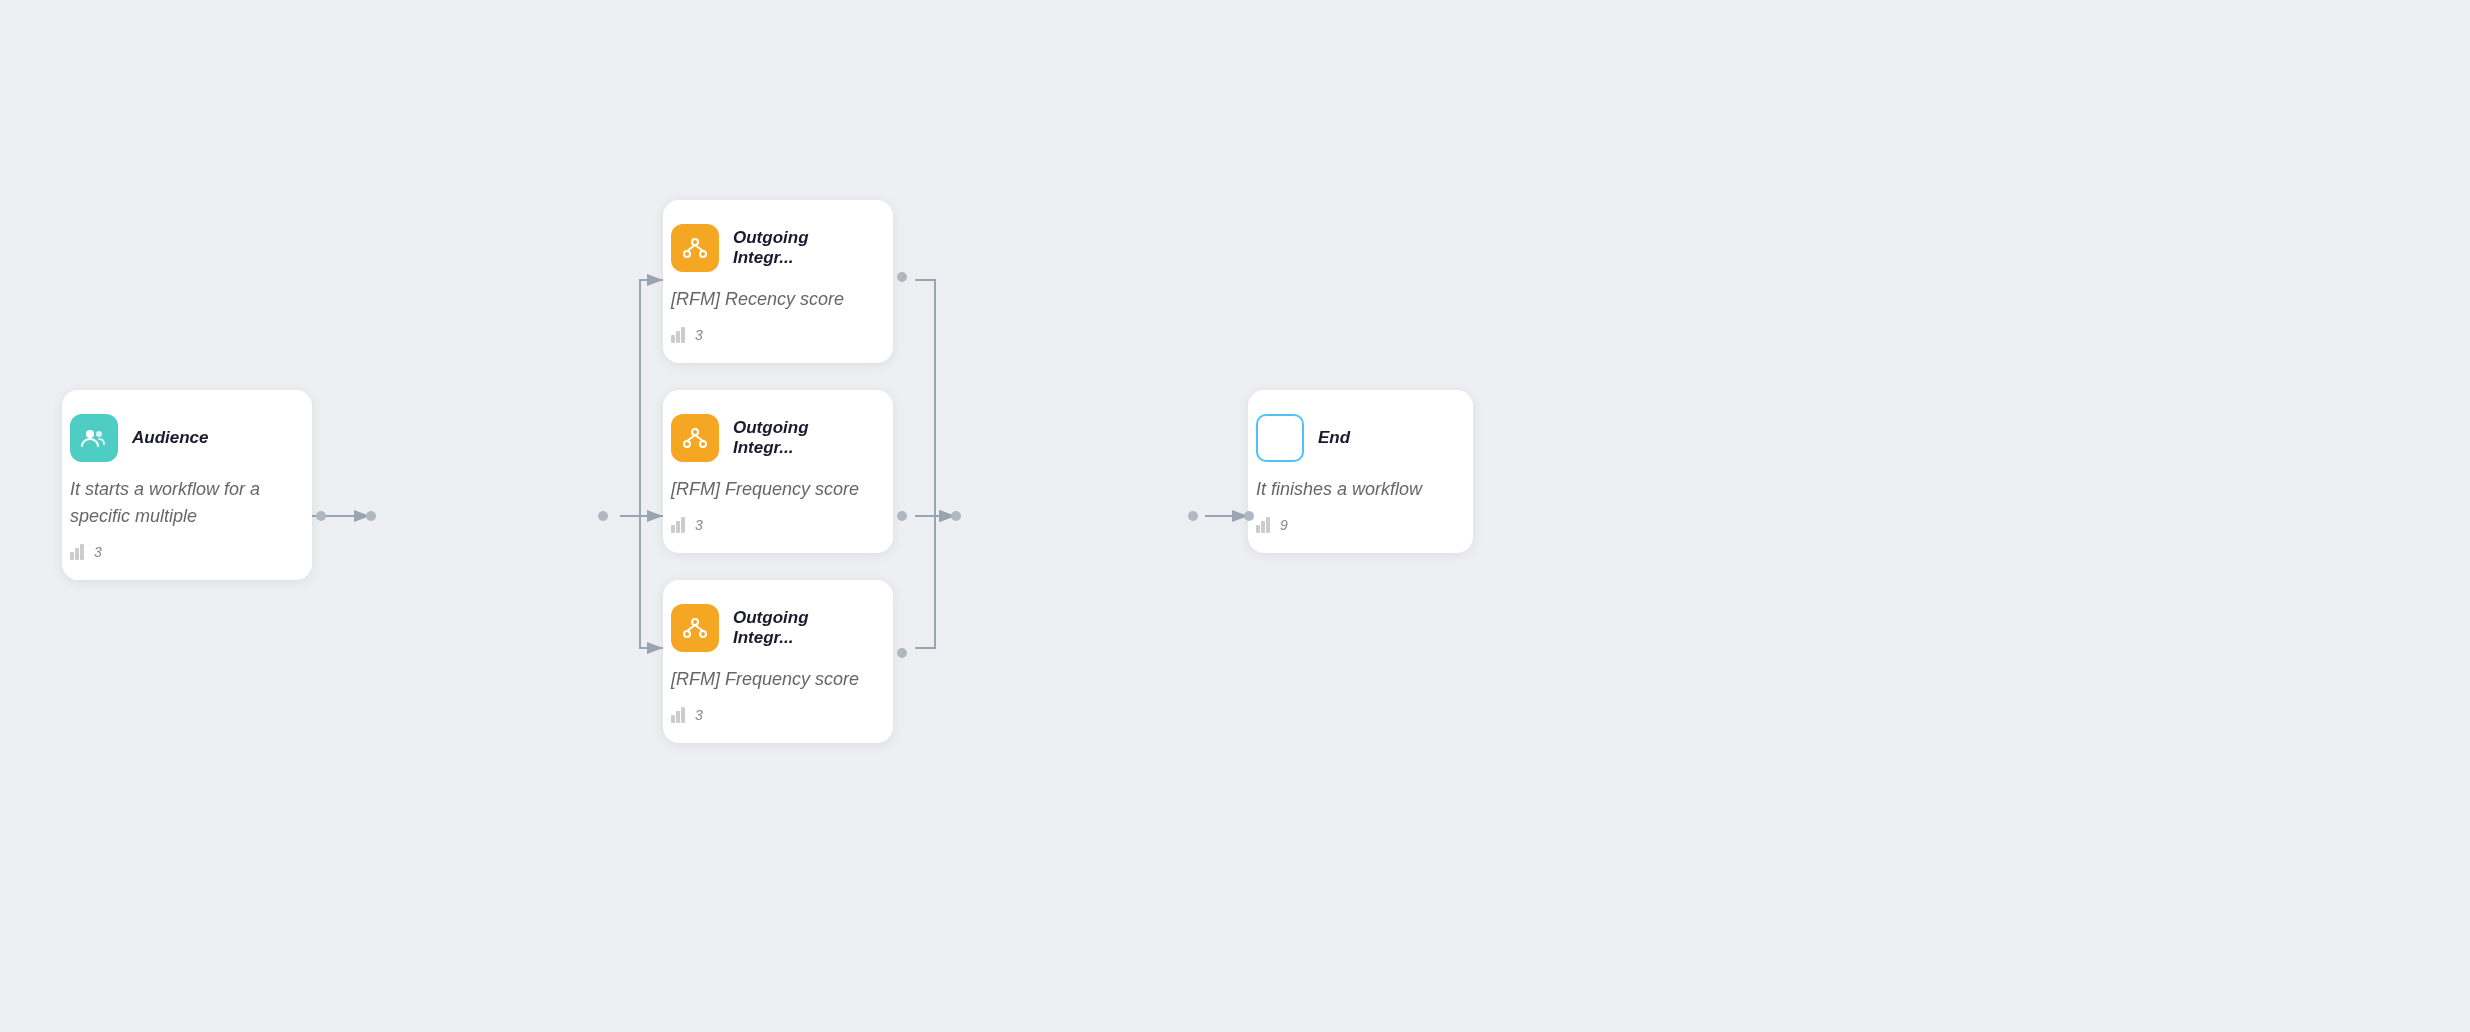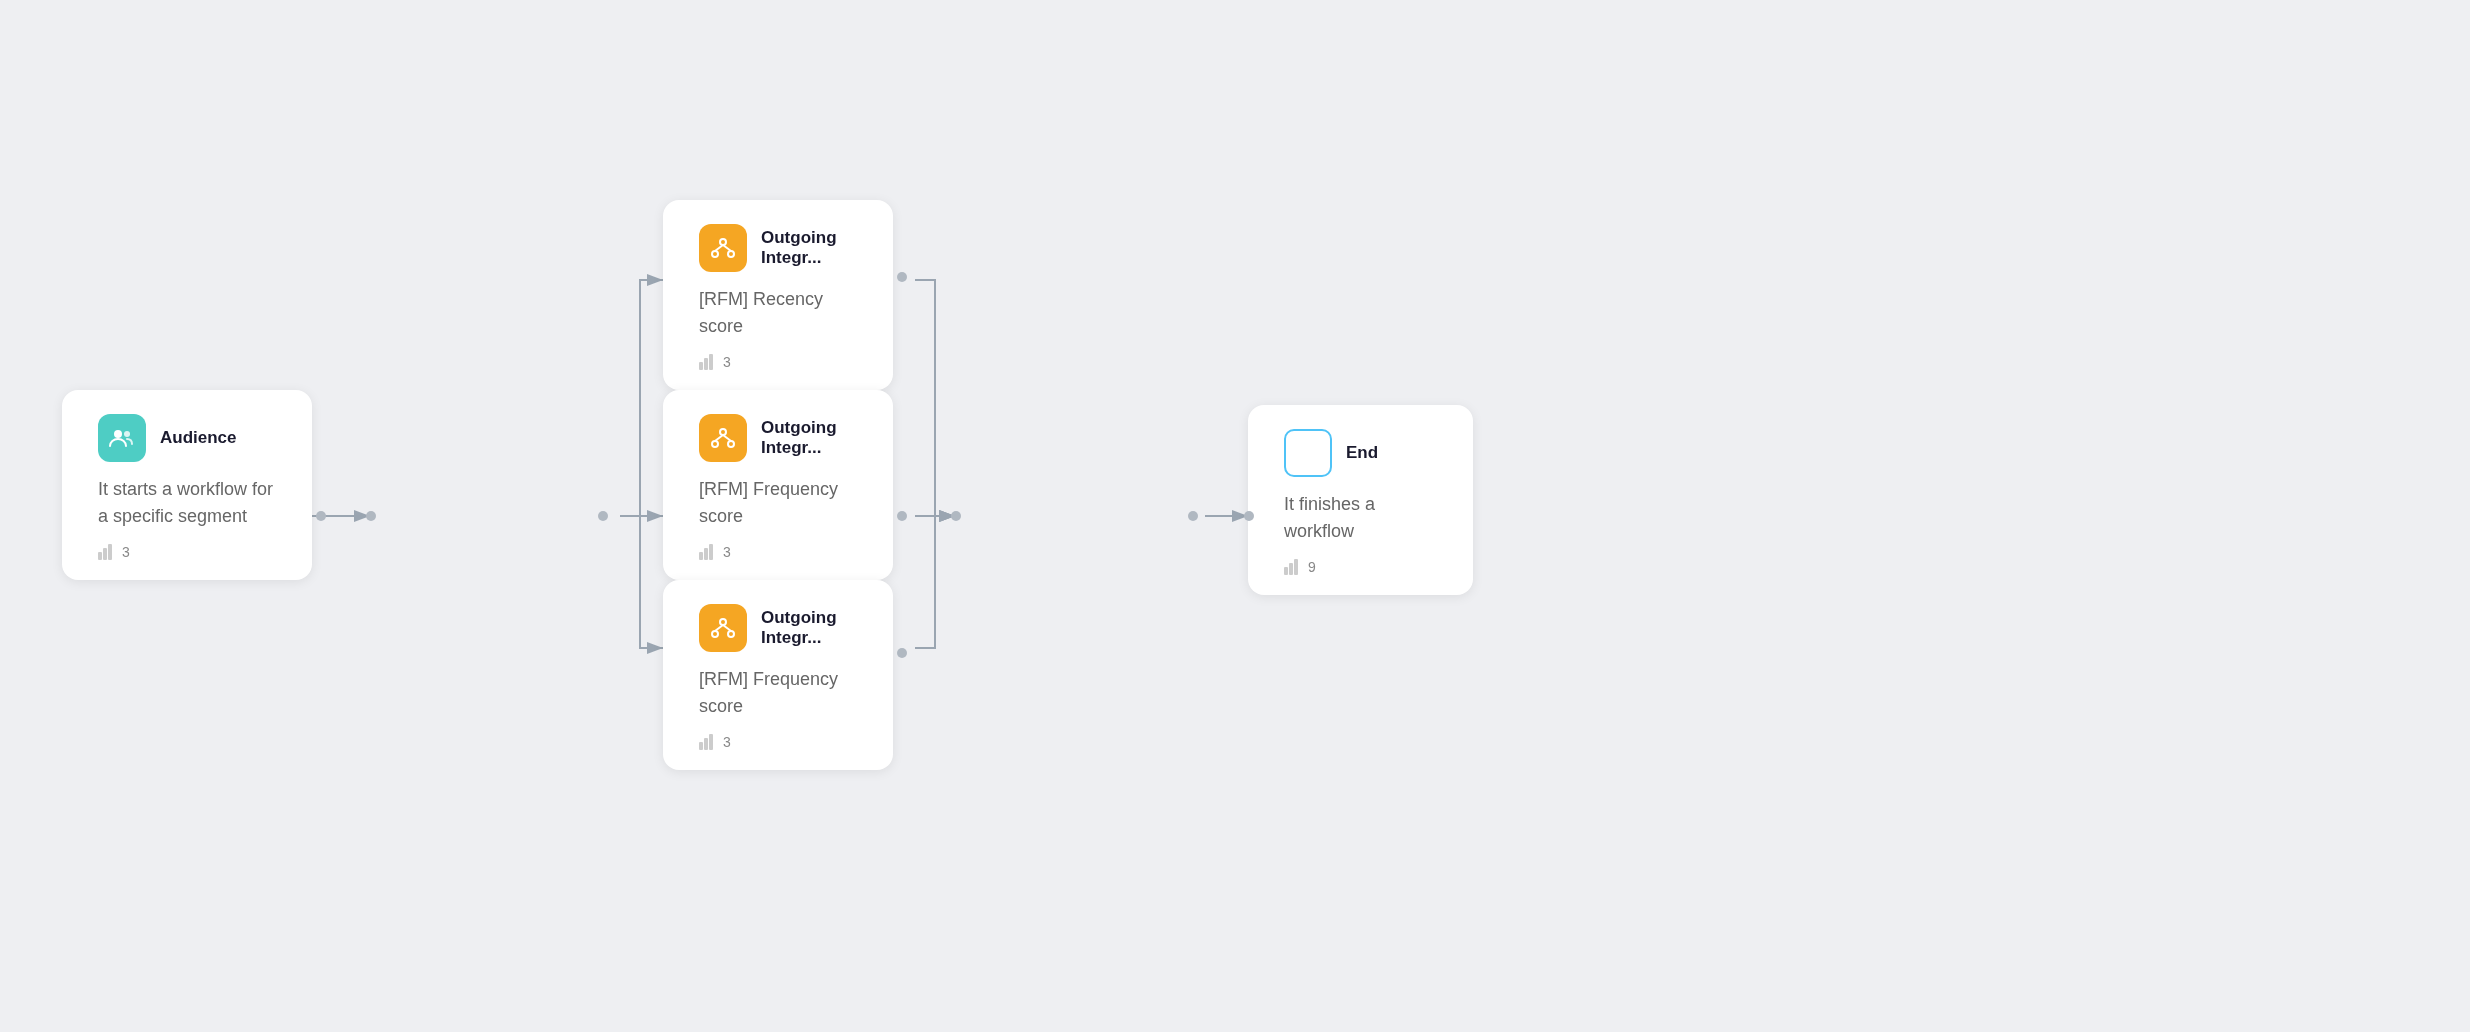"Outgoing Integr..." .node-card { font-style: none -> italic; padding: 24px 24px 20px 36px -> 24px 24px 20px 8px }
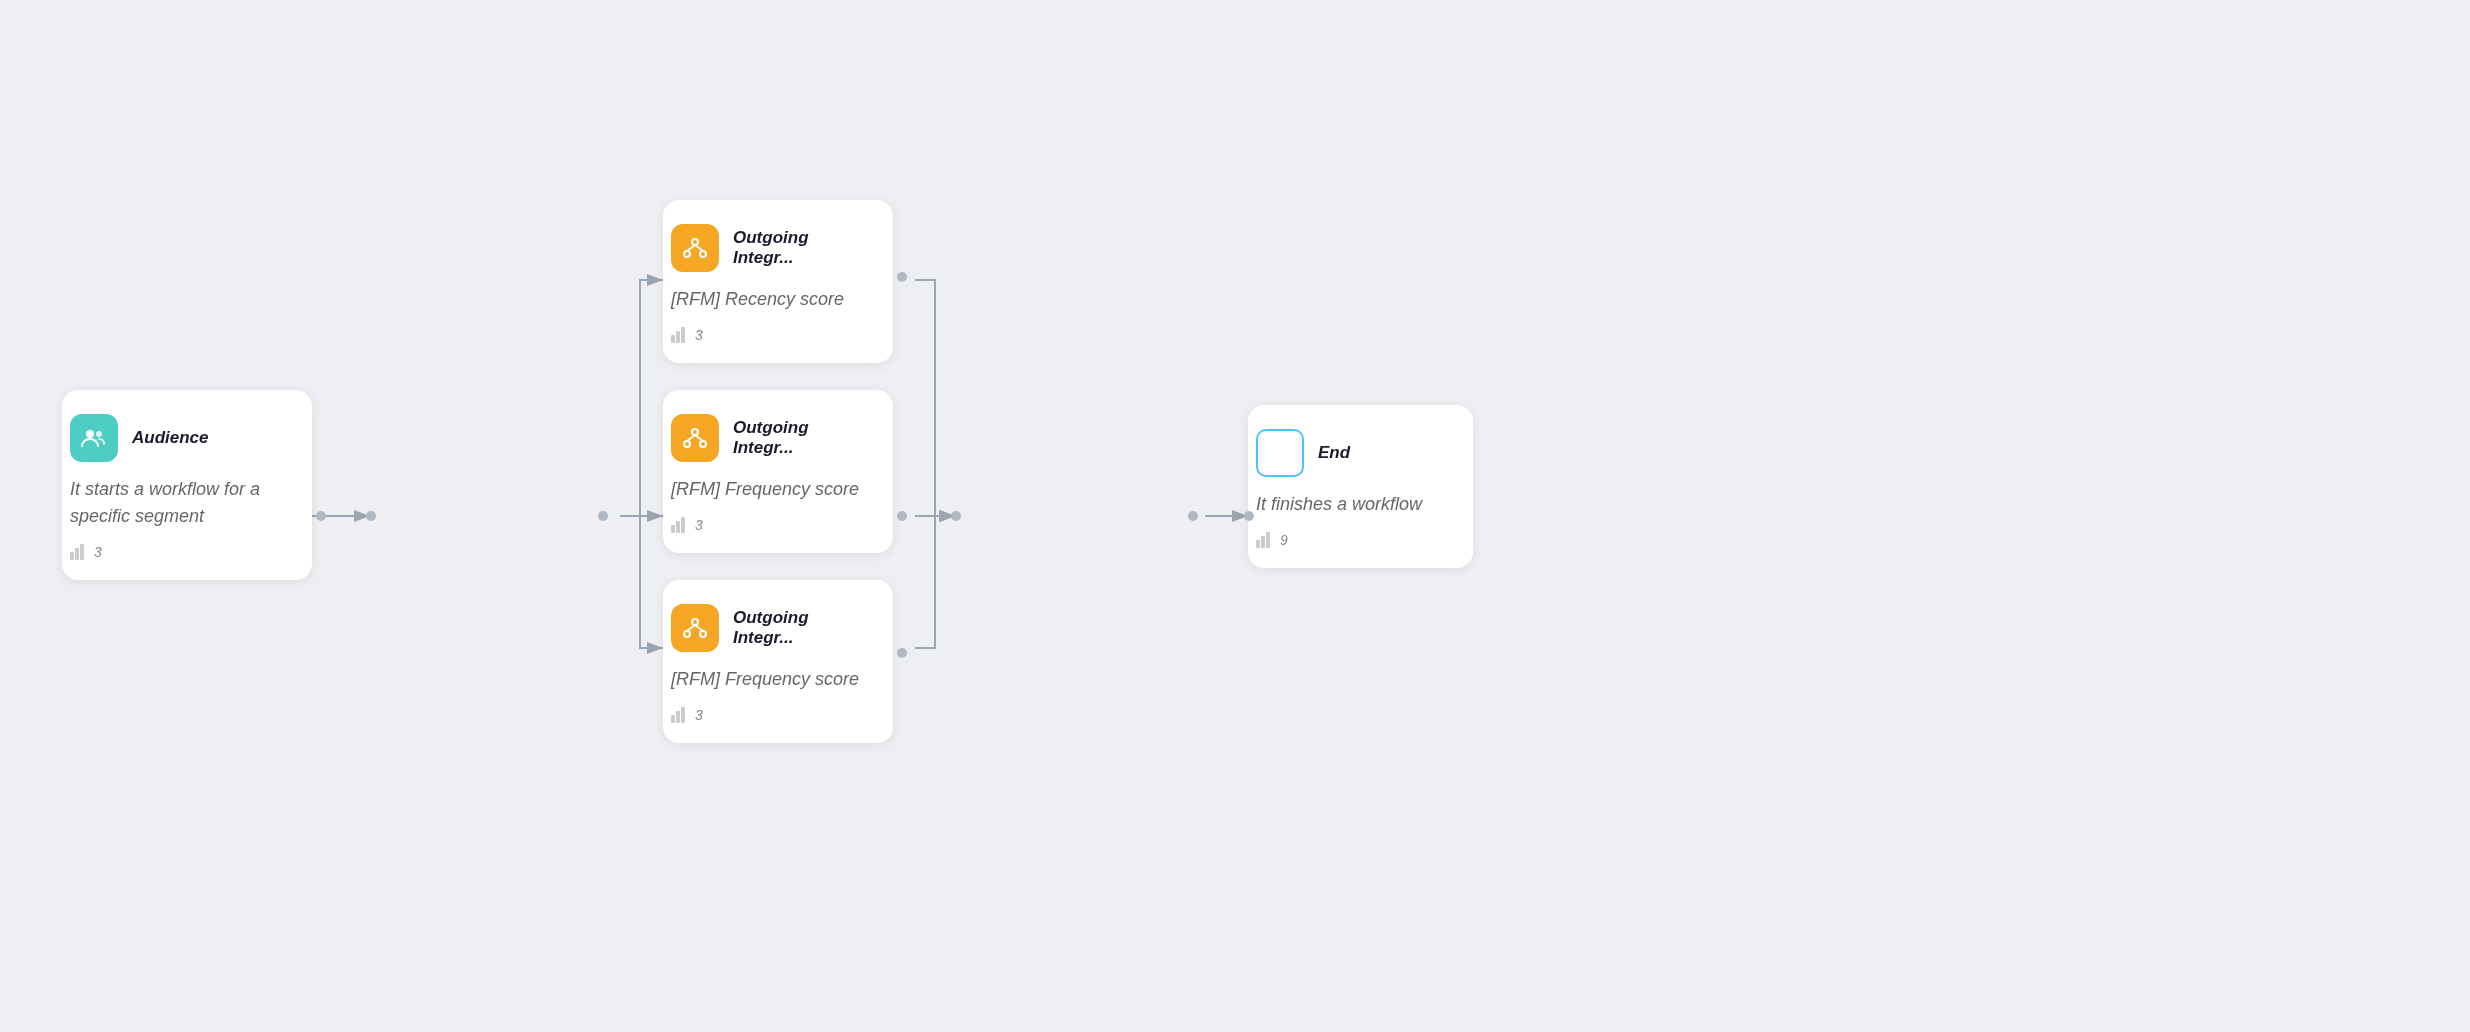"End" div.node-card { top: 405px -> 390px }
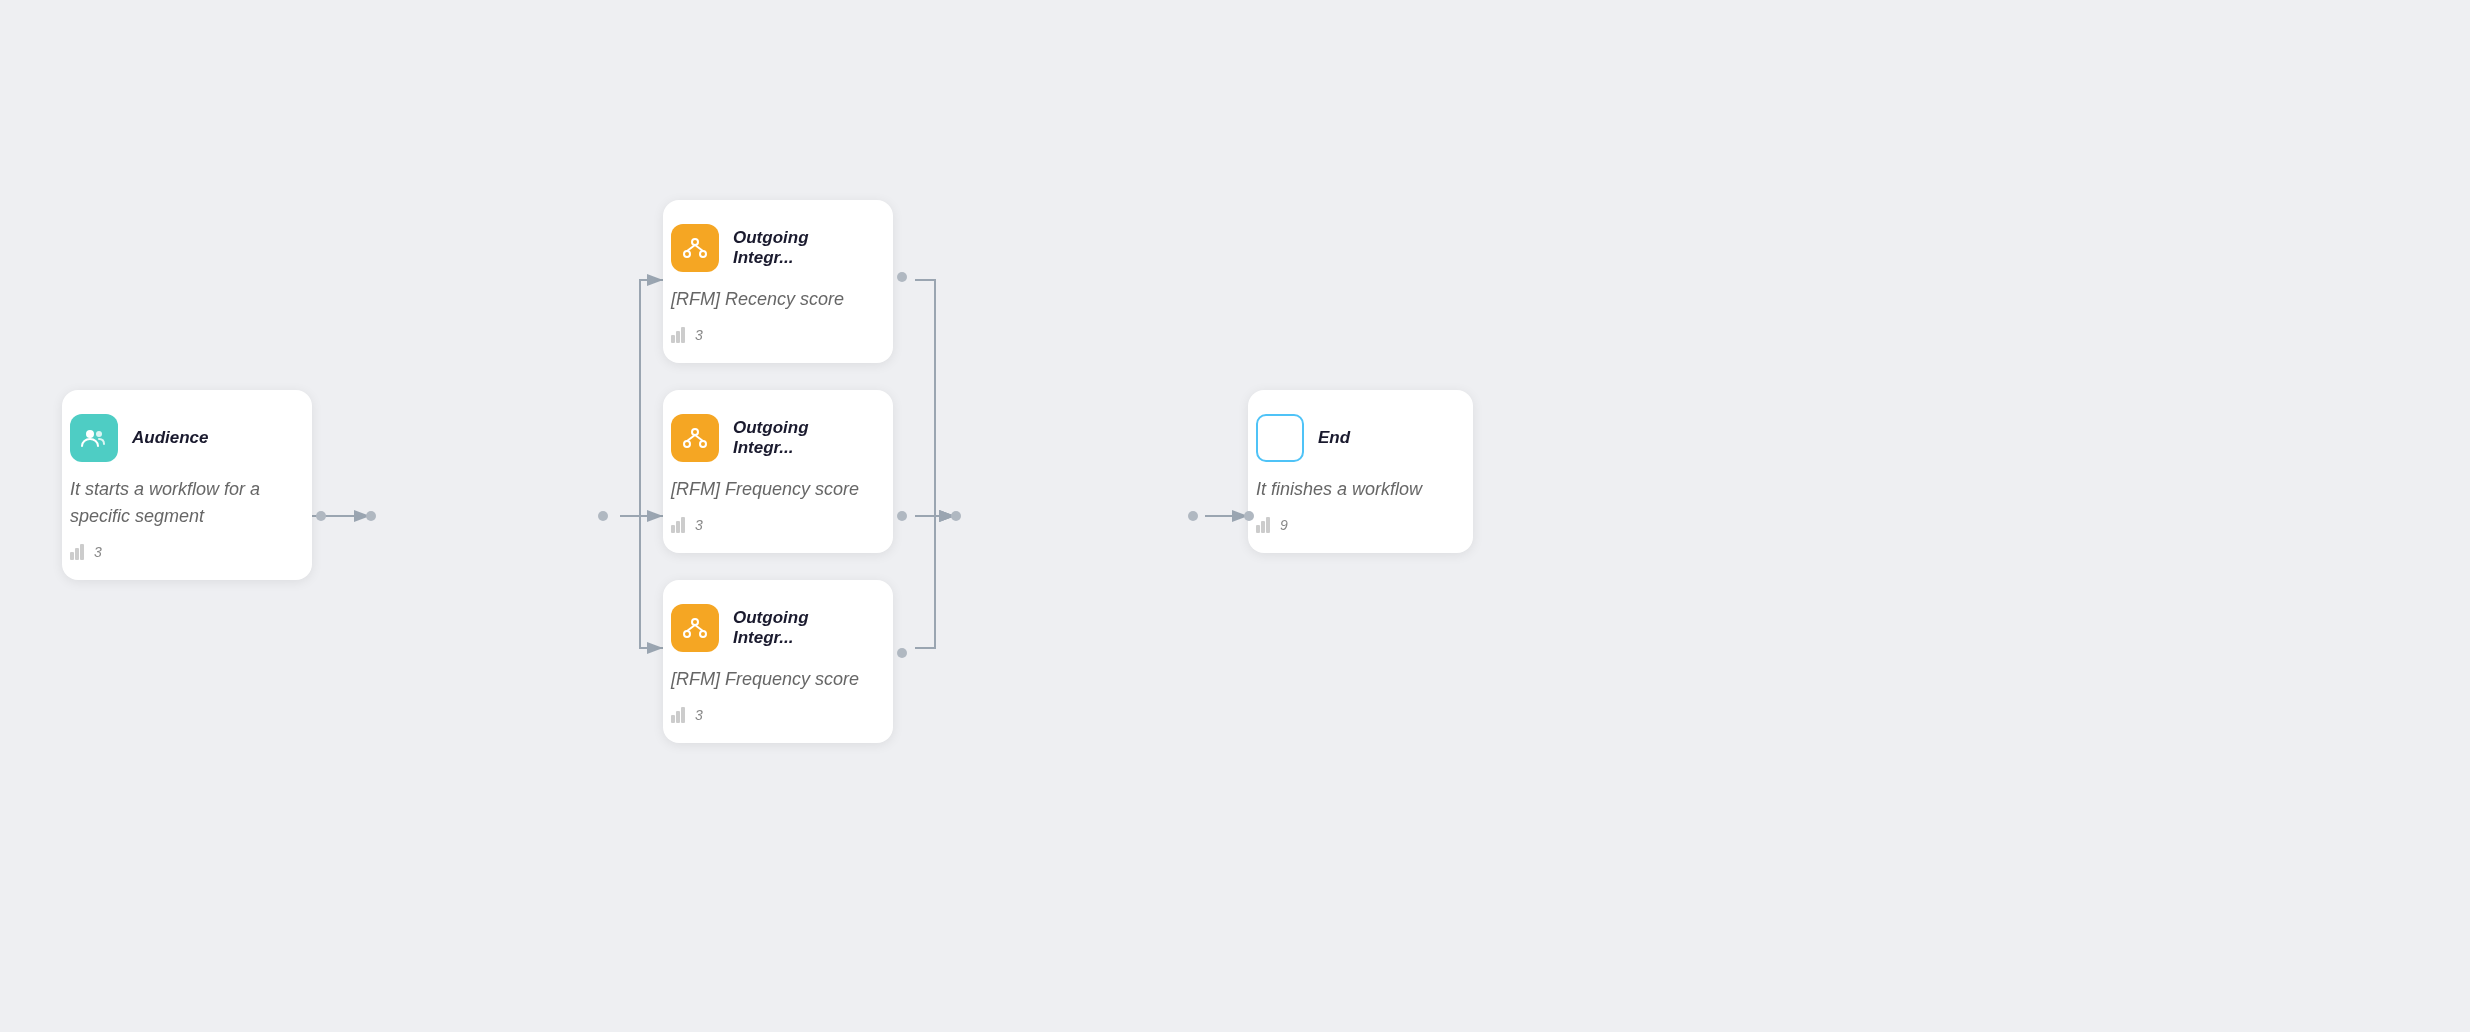"It starts a workflow for" div.node-desc { text: segment -> multiple }
